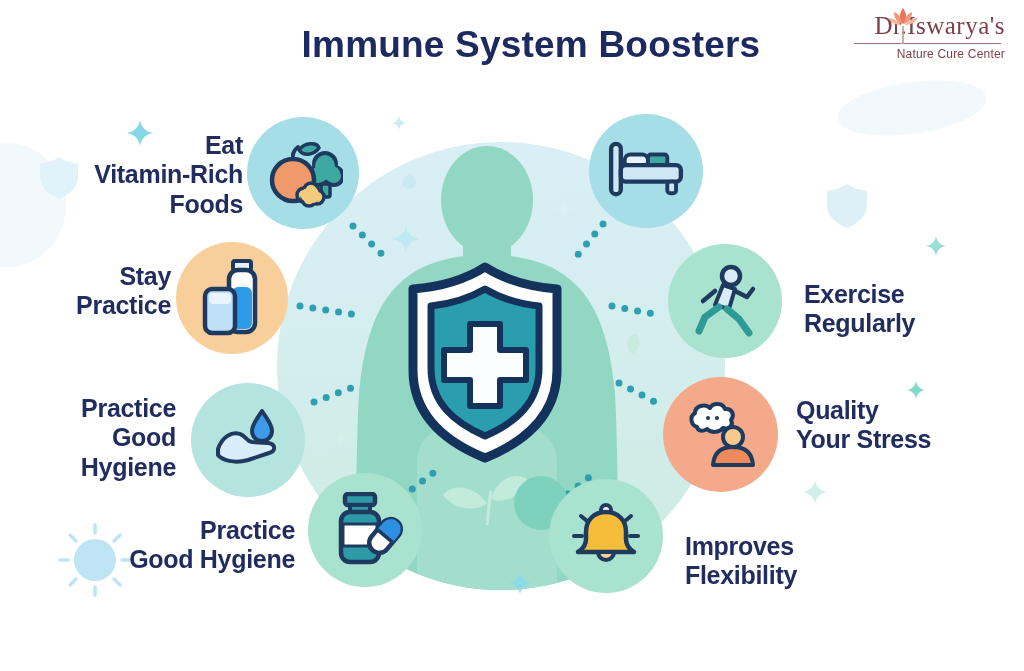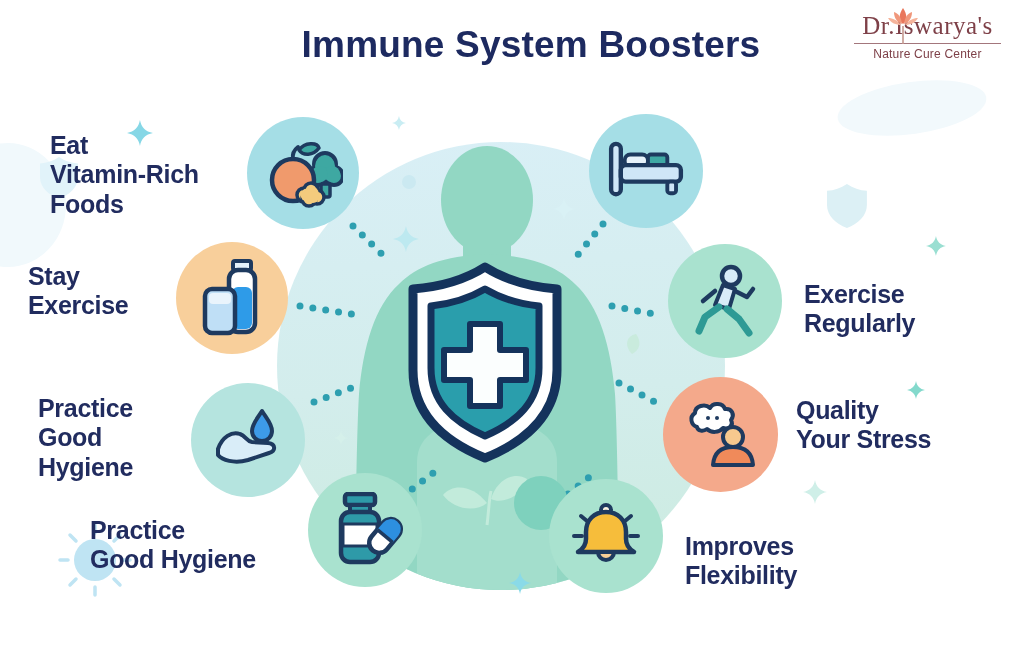"Dr.Iswarya's" .logo { text-align: center -> right }
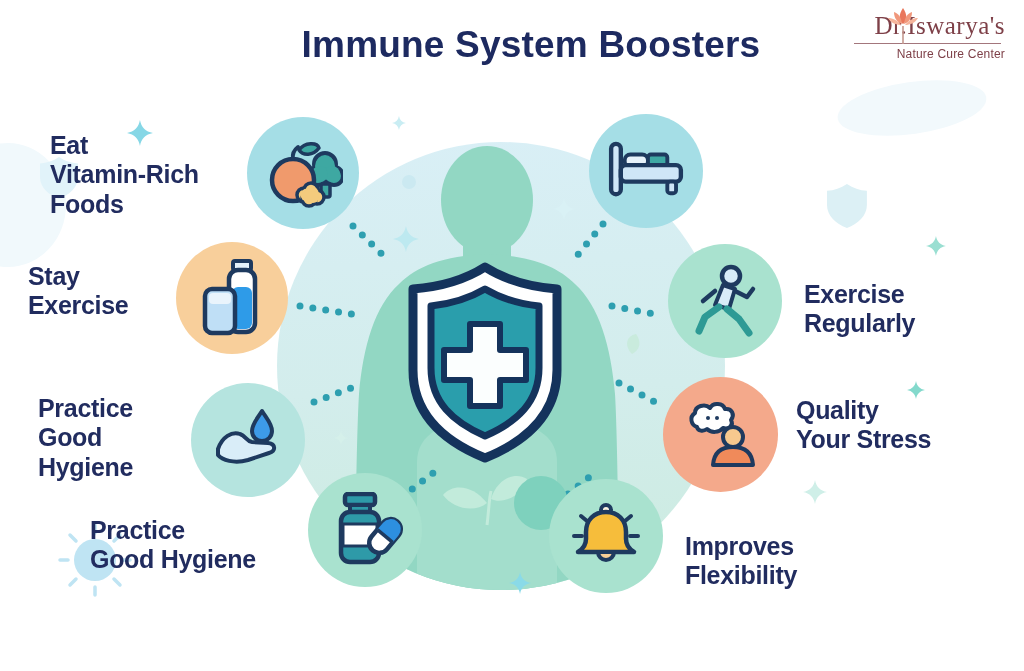"Eat" .al-r { text-align: none -> right }
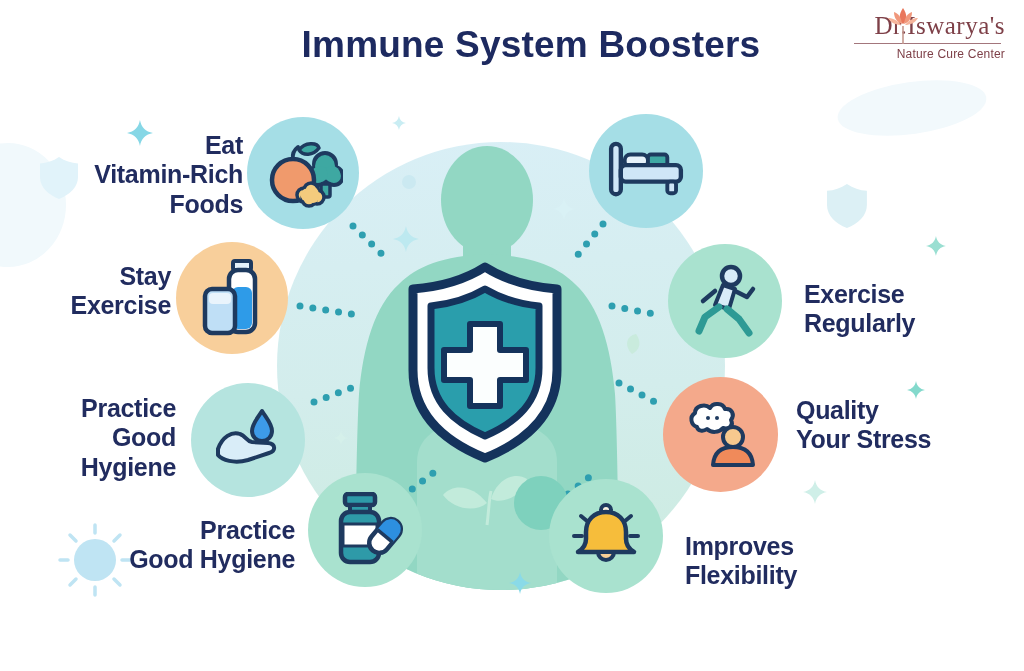"Stay" div.label { text: Exercise -> Practice }
